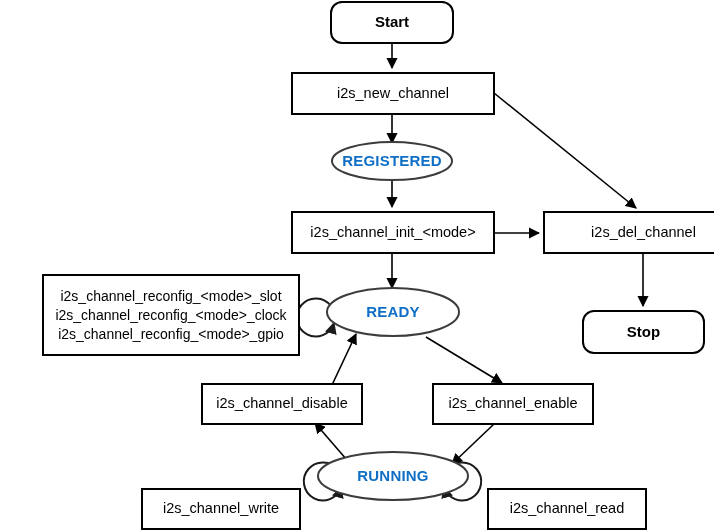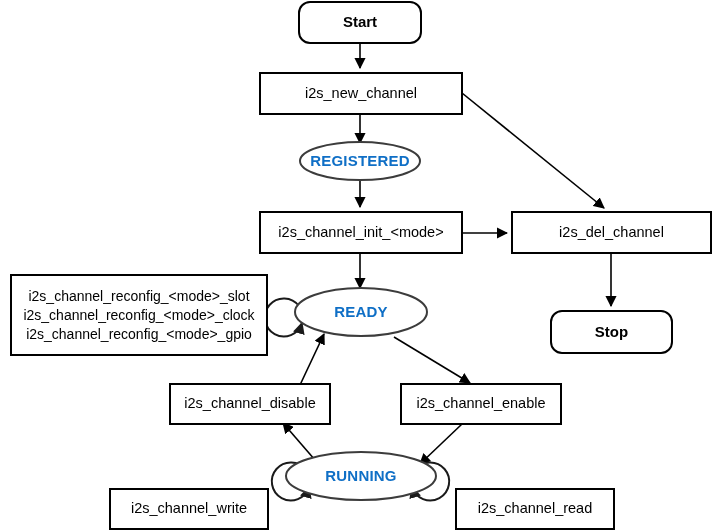"Start" #diagram-root { margin-left: none -> 32px }
